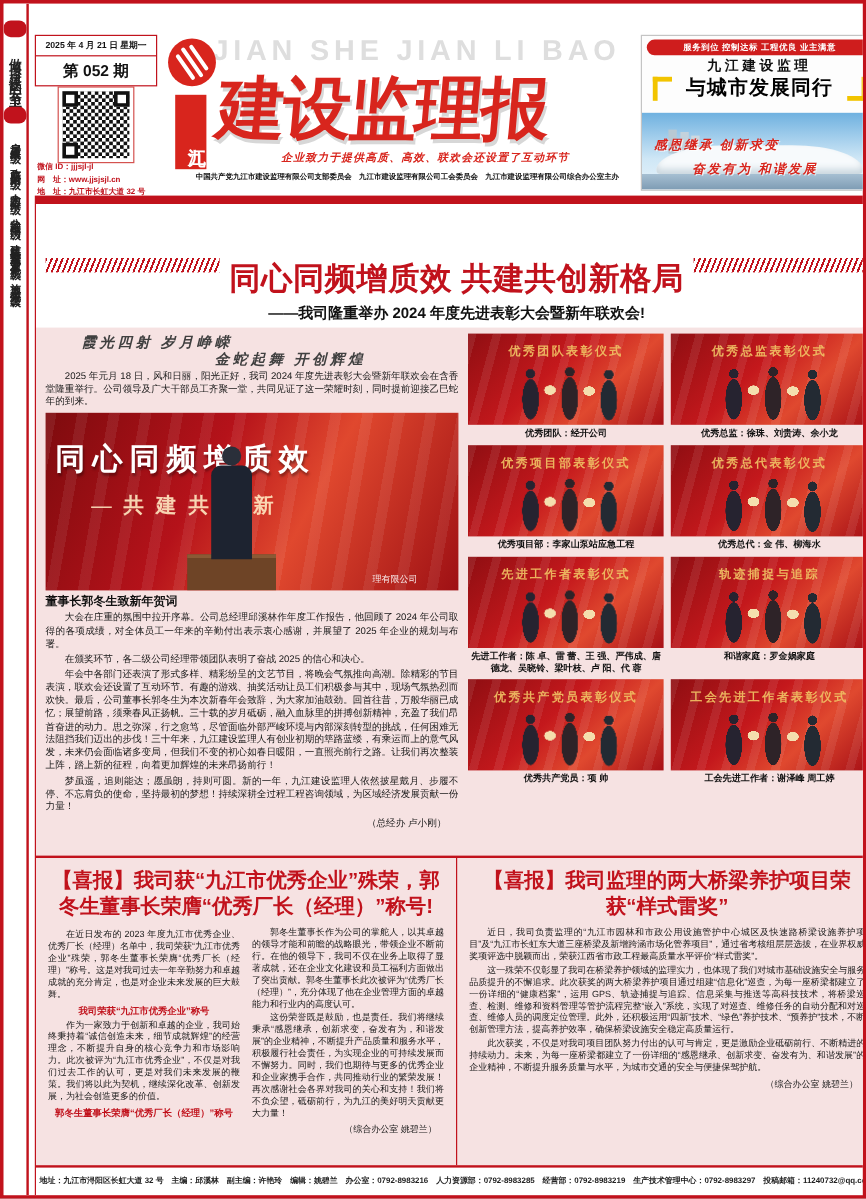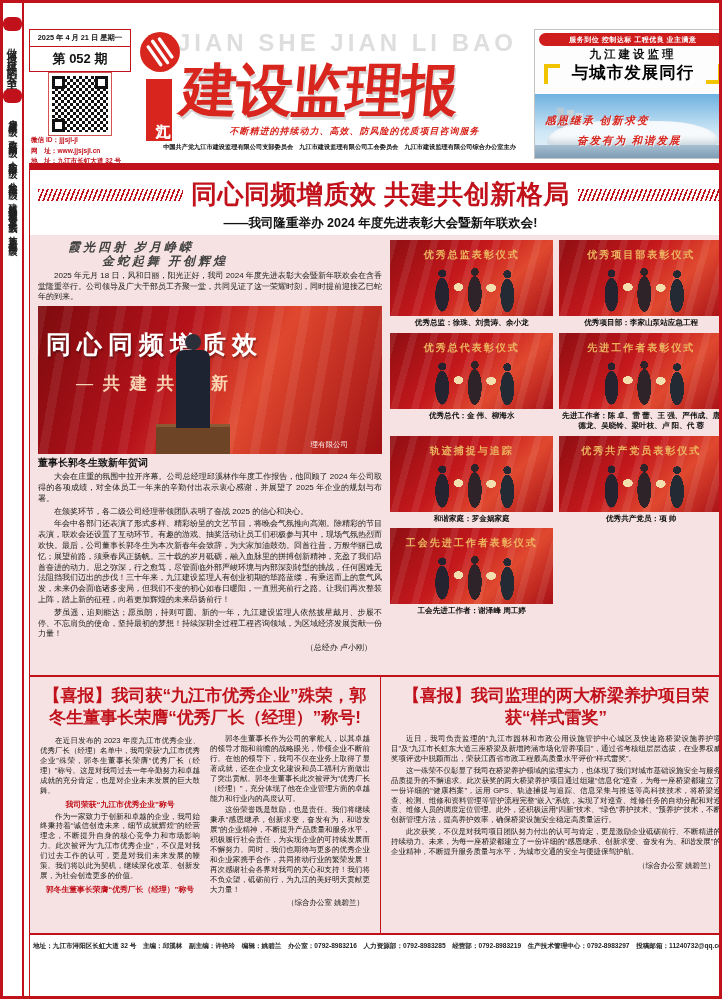"不断精进的持续动力、高效、防风险的优质项目咨询服务" div.slogan { text: 不断精进的持续动力、高效、防风险的优质项目咨询服务 -> 企业致力于提供高质、高效、联欢会还设置了互动环节 }
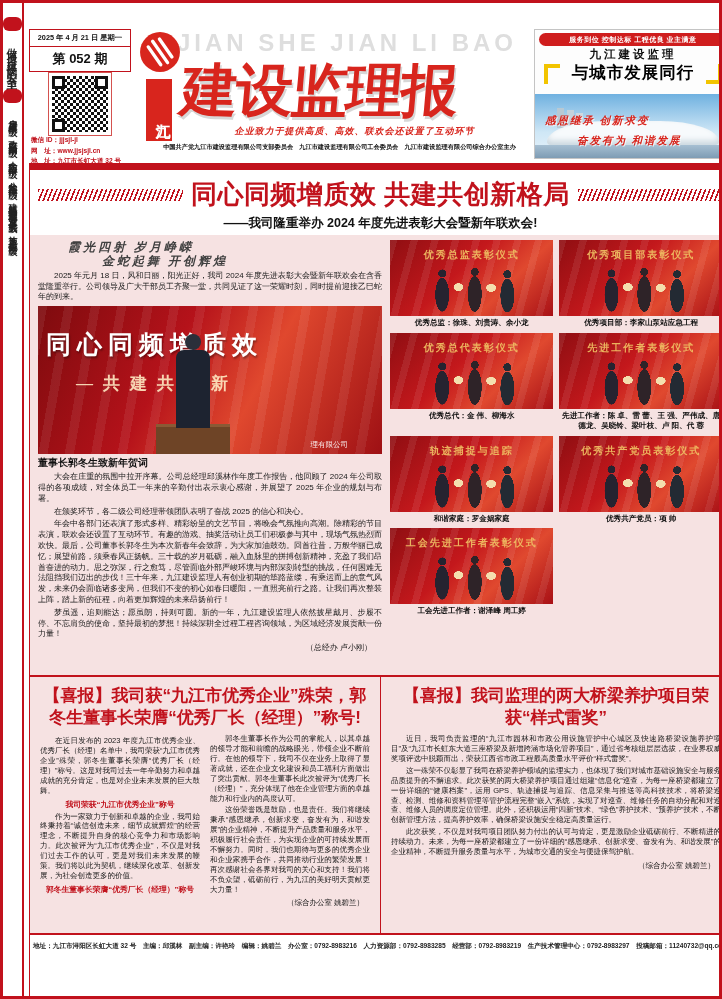"同心同频增质效 共建共创新格局" .hlrow { align-items: center -> none; margin-top: none -> 38px }
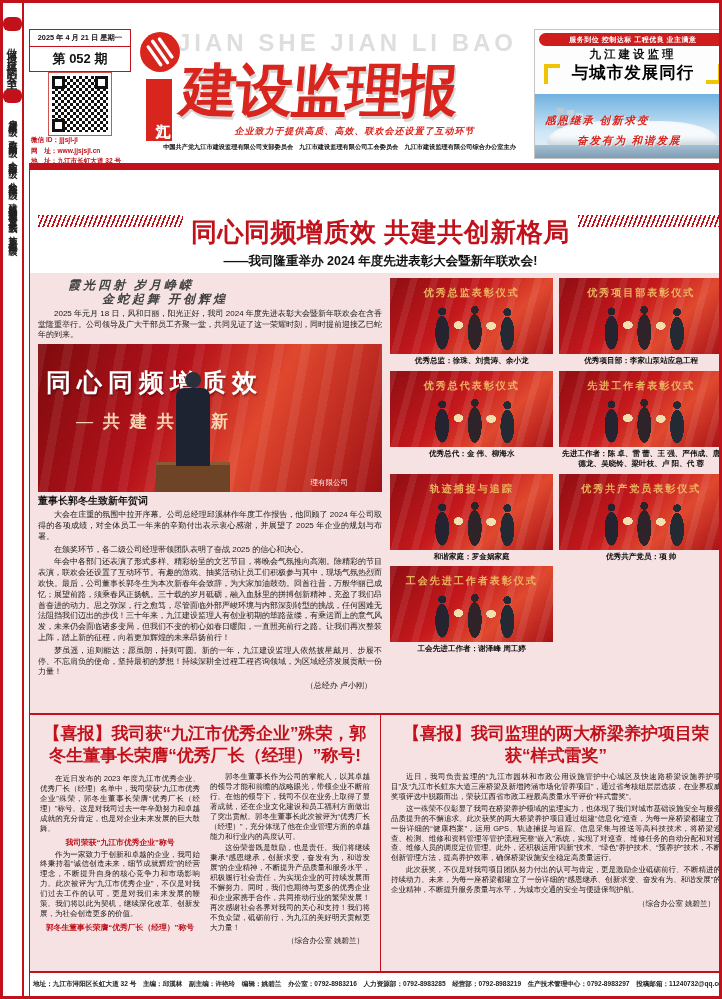"金蛇起舞 开创辉煌" .cl2 { text-align: none -> center }
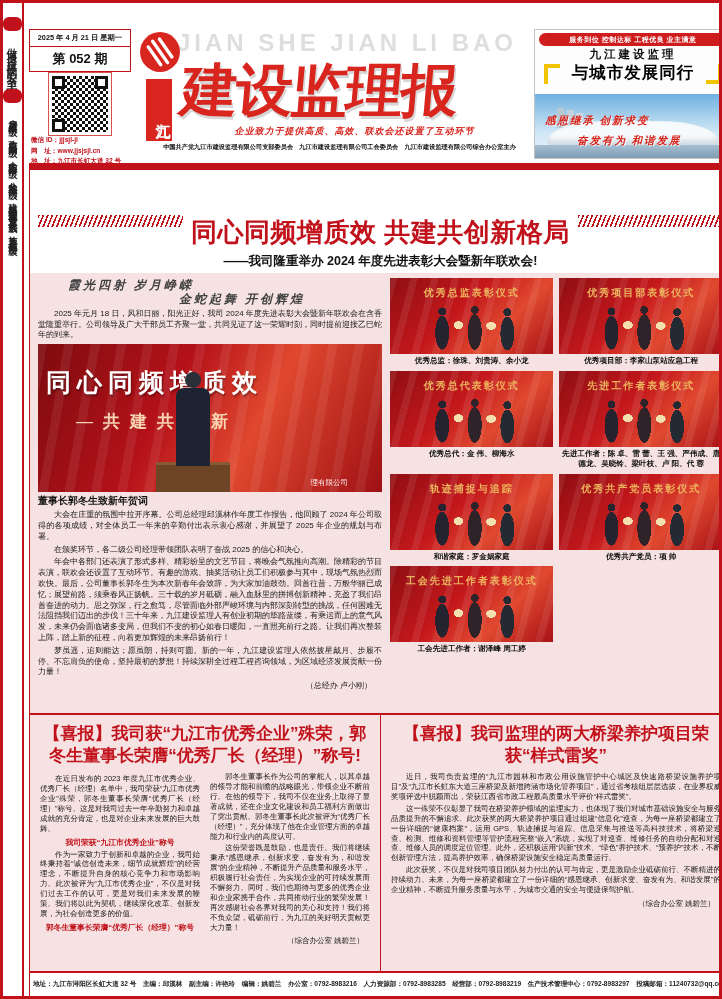"优秀团队表彰仪式" div.gcell { html: none -> <div> <div> <div>优秀团队表彰仪式</div> </div> <div>优秀团队：经开公司</div> </div> }
